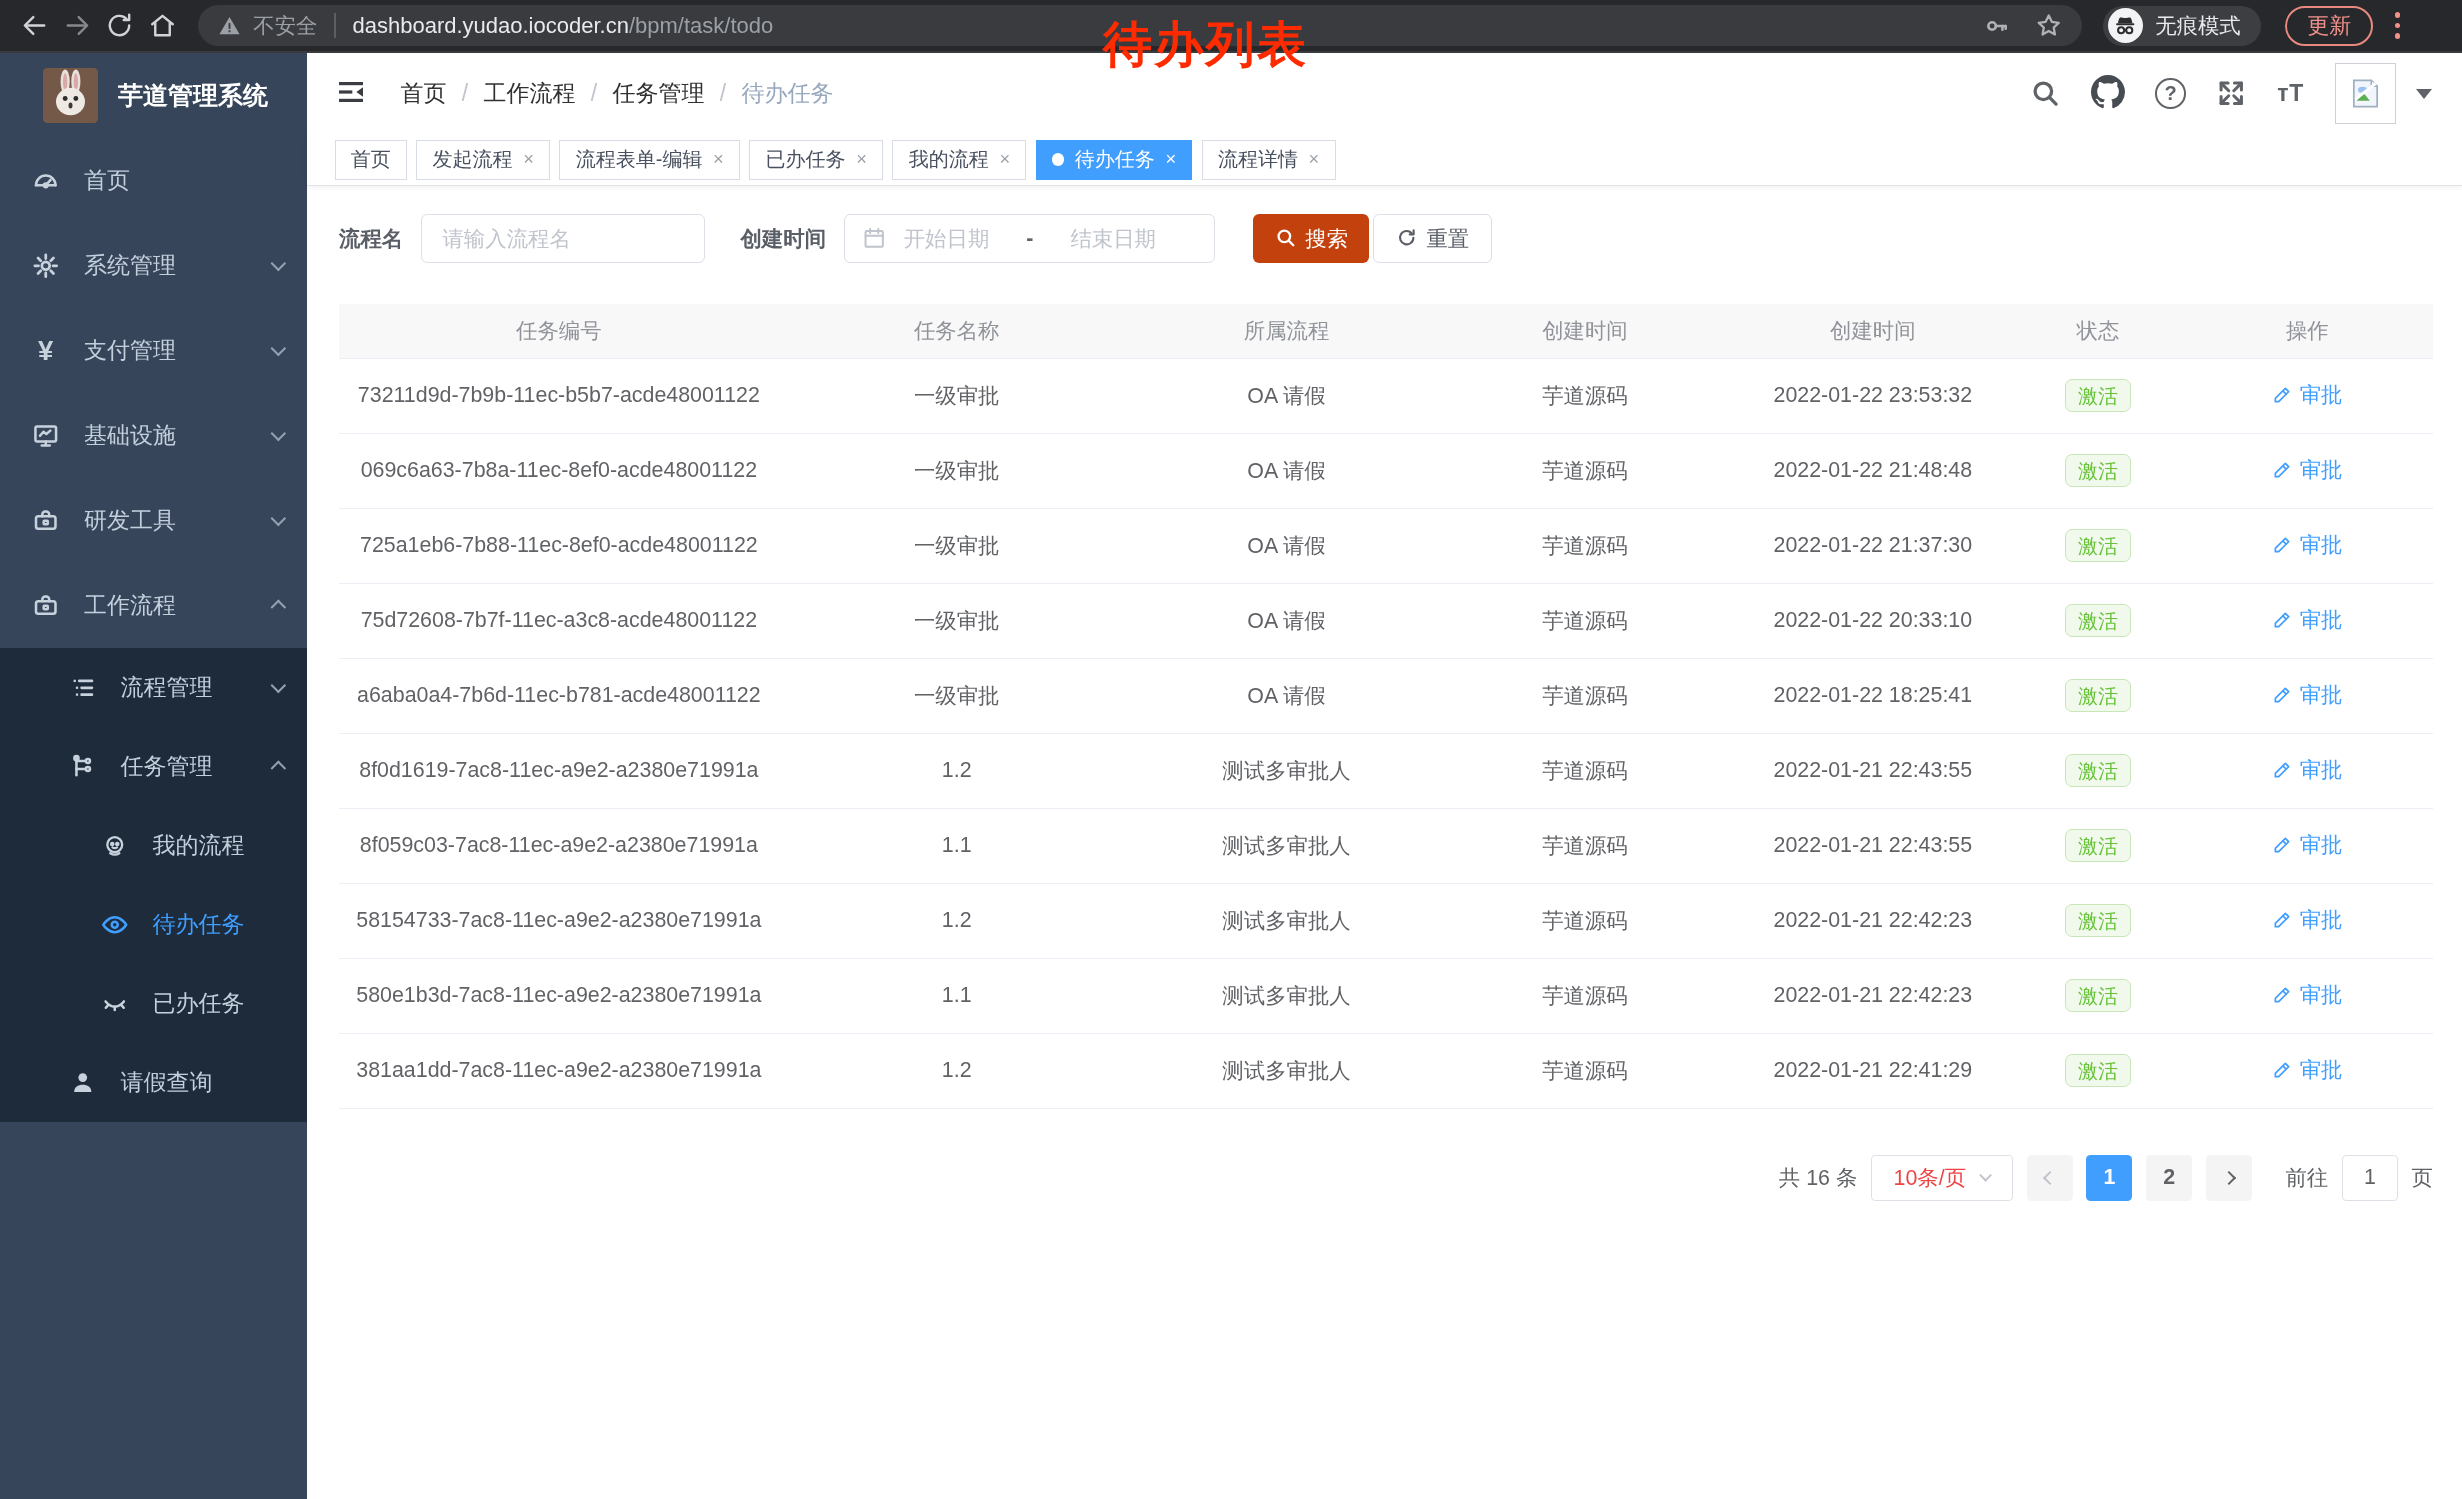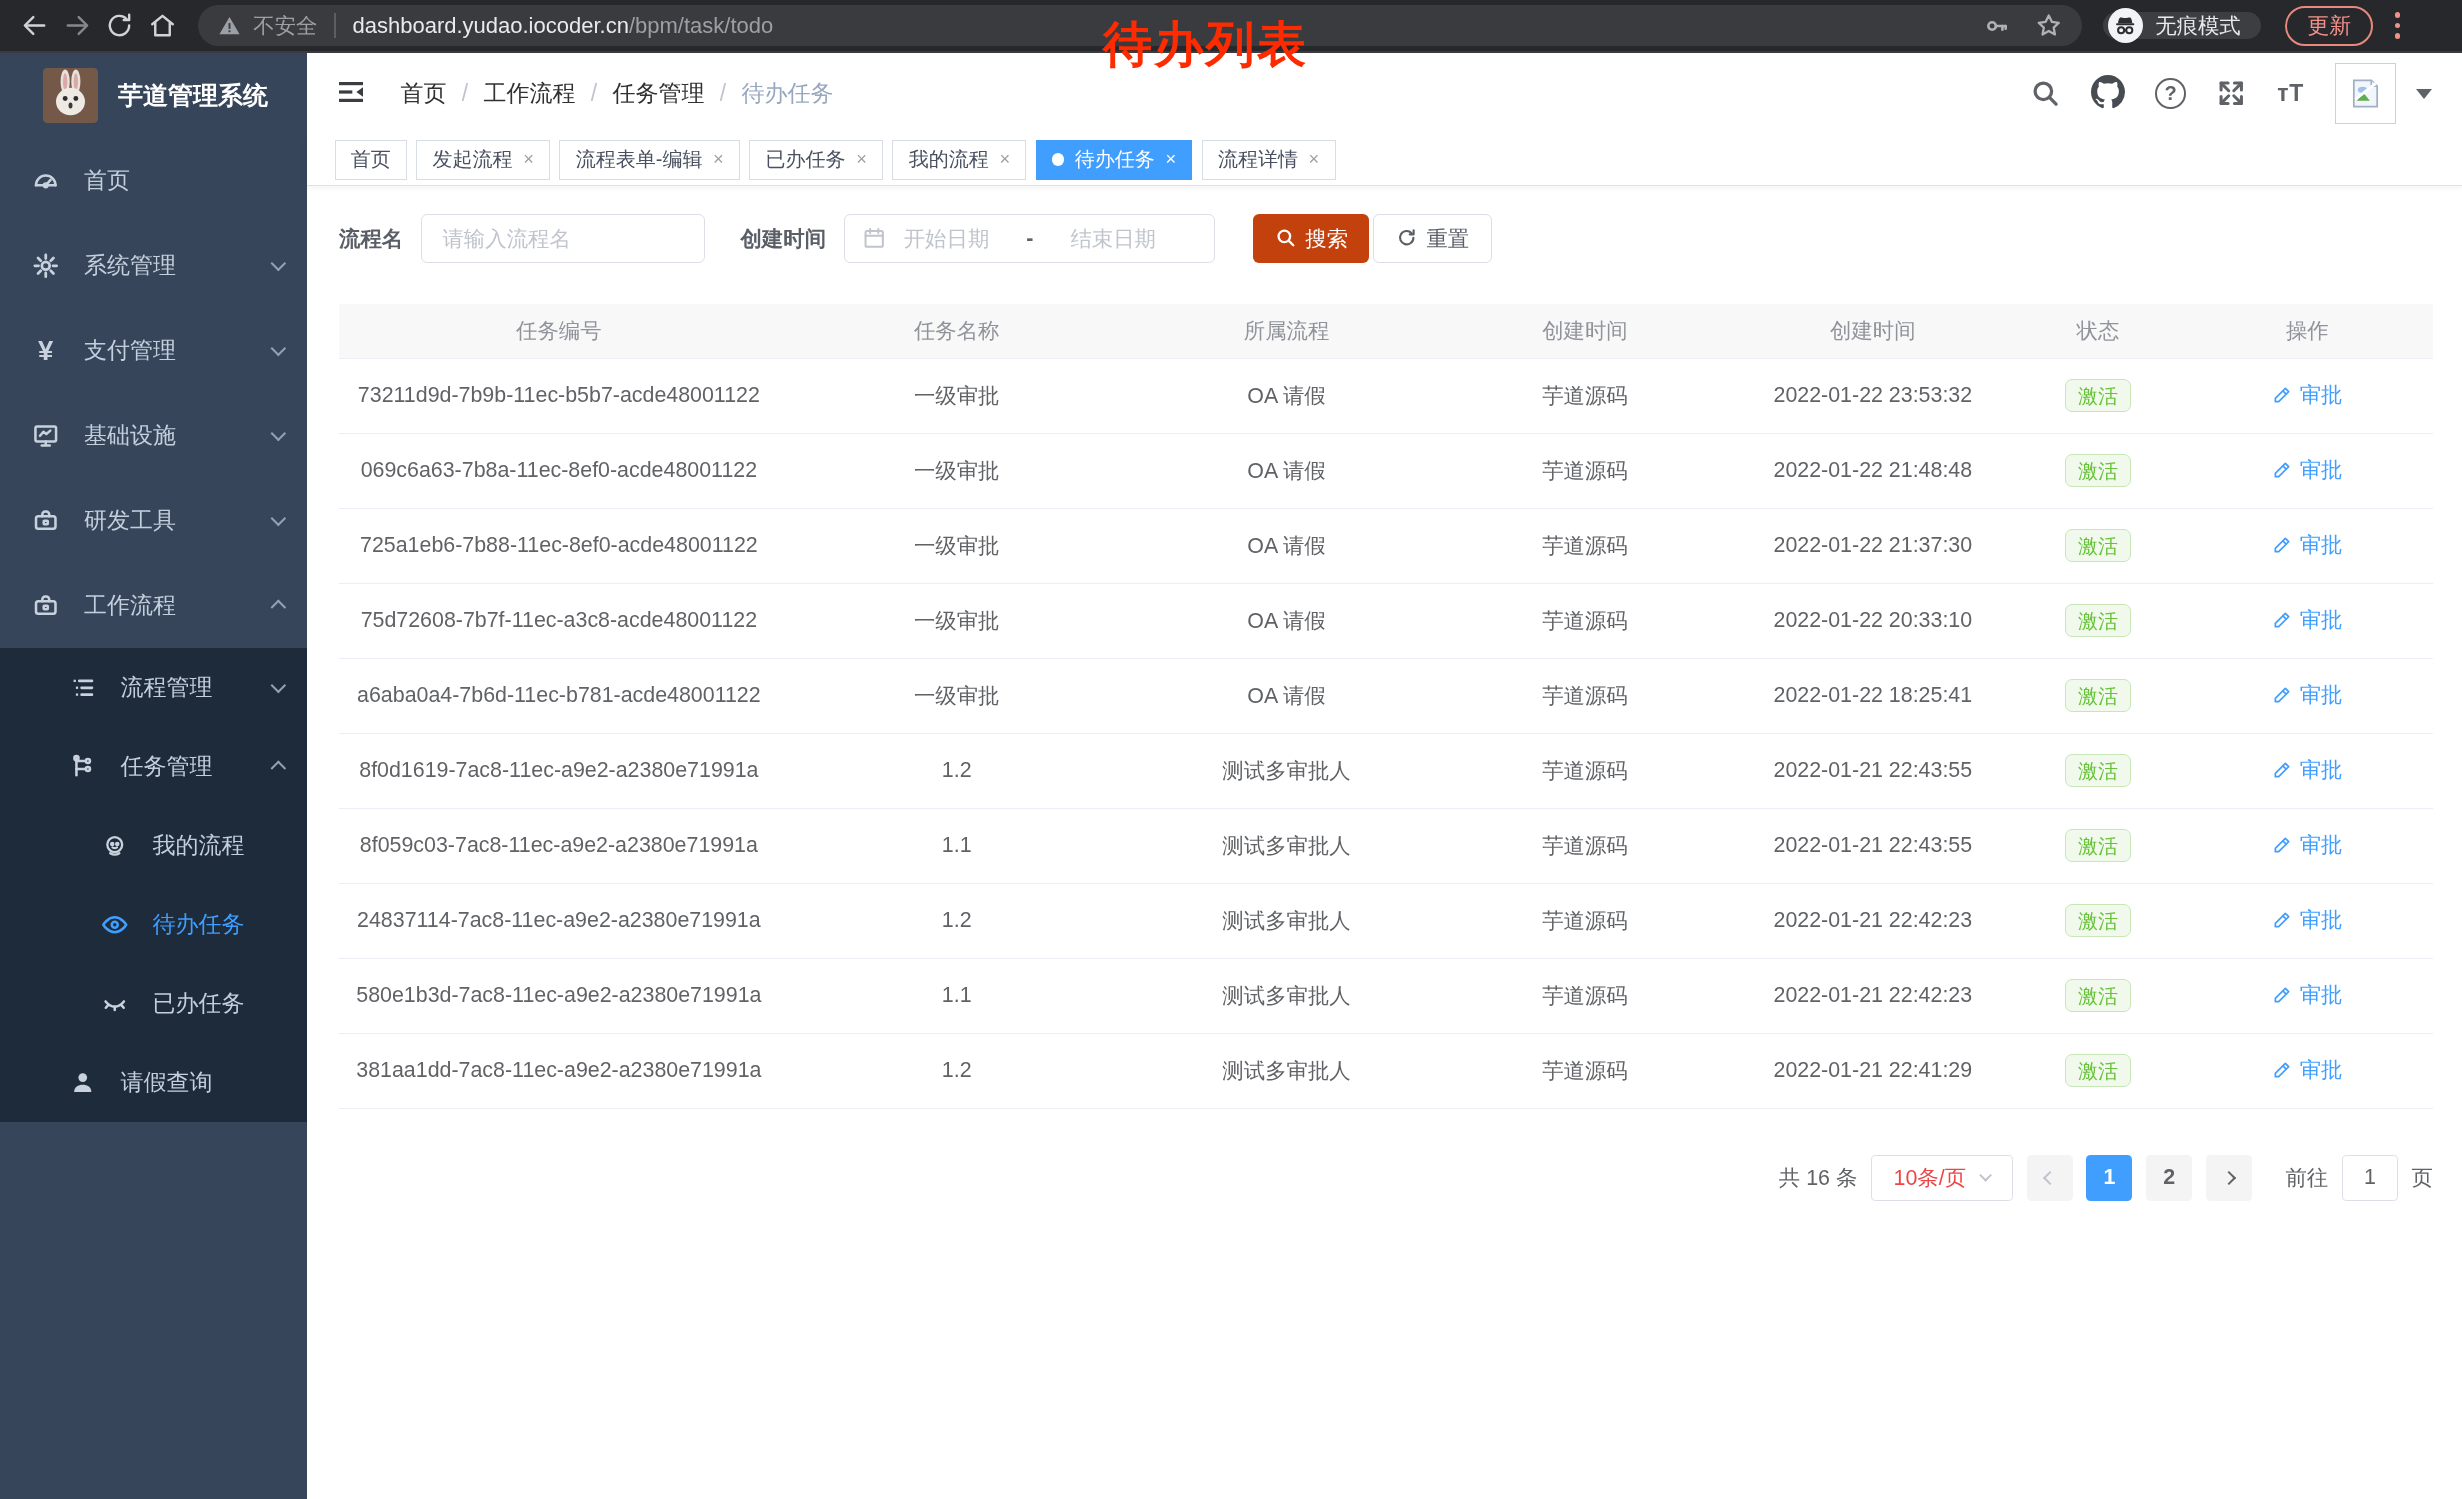"无痕模式" .incog { height: 27px -> 40px }
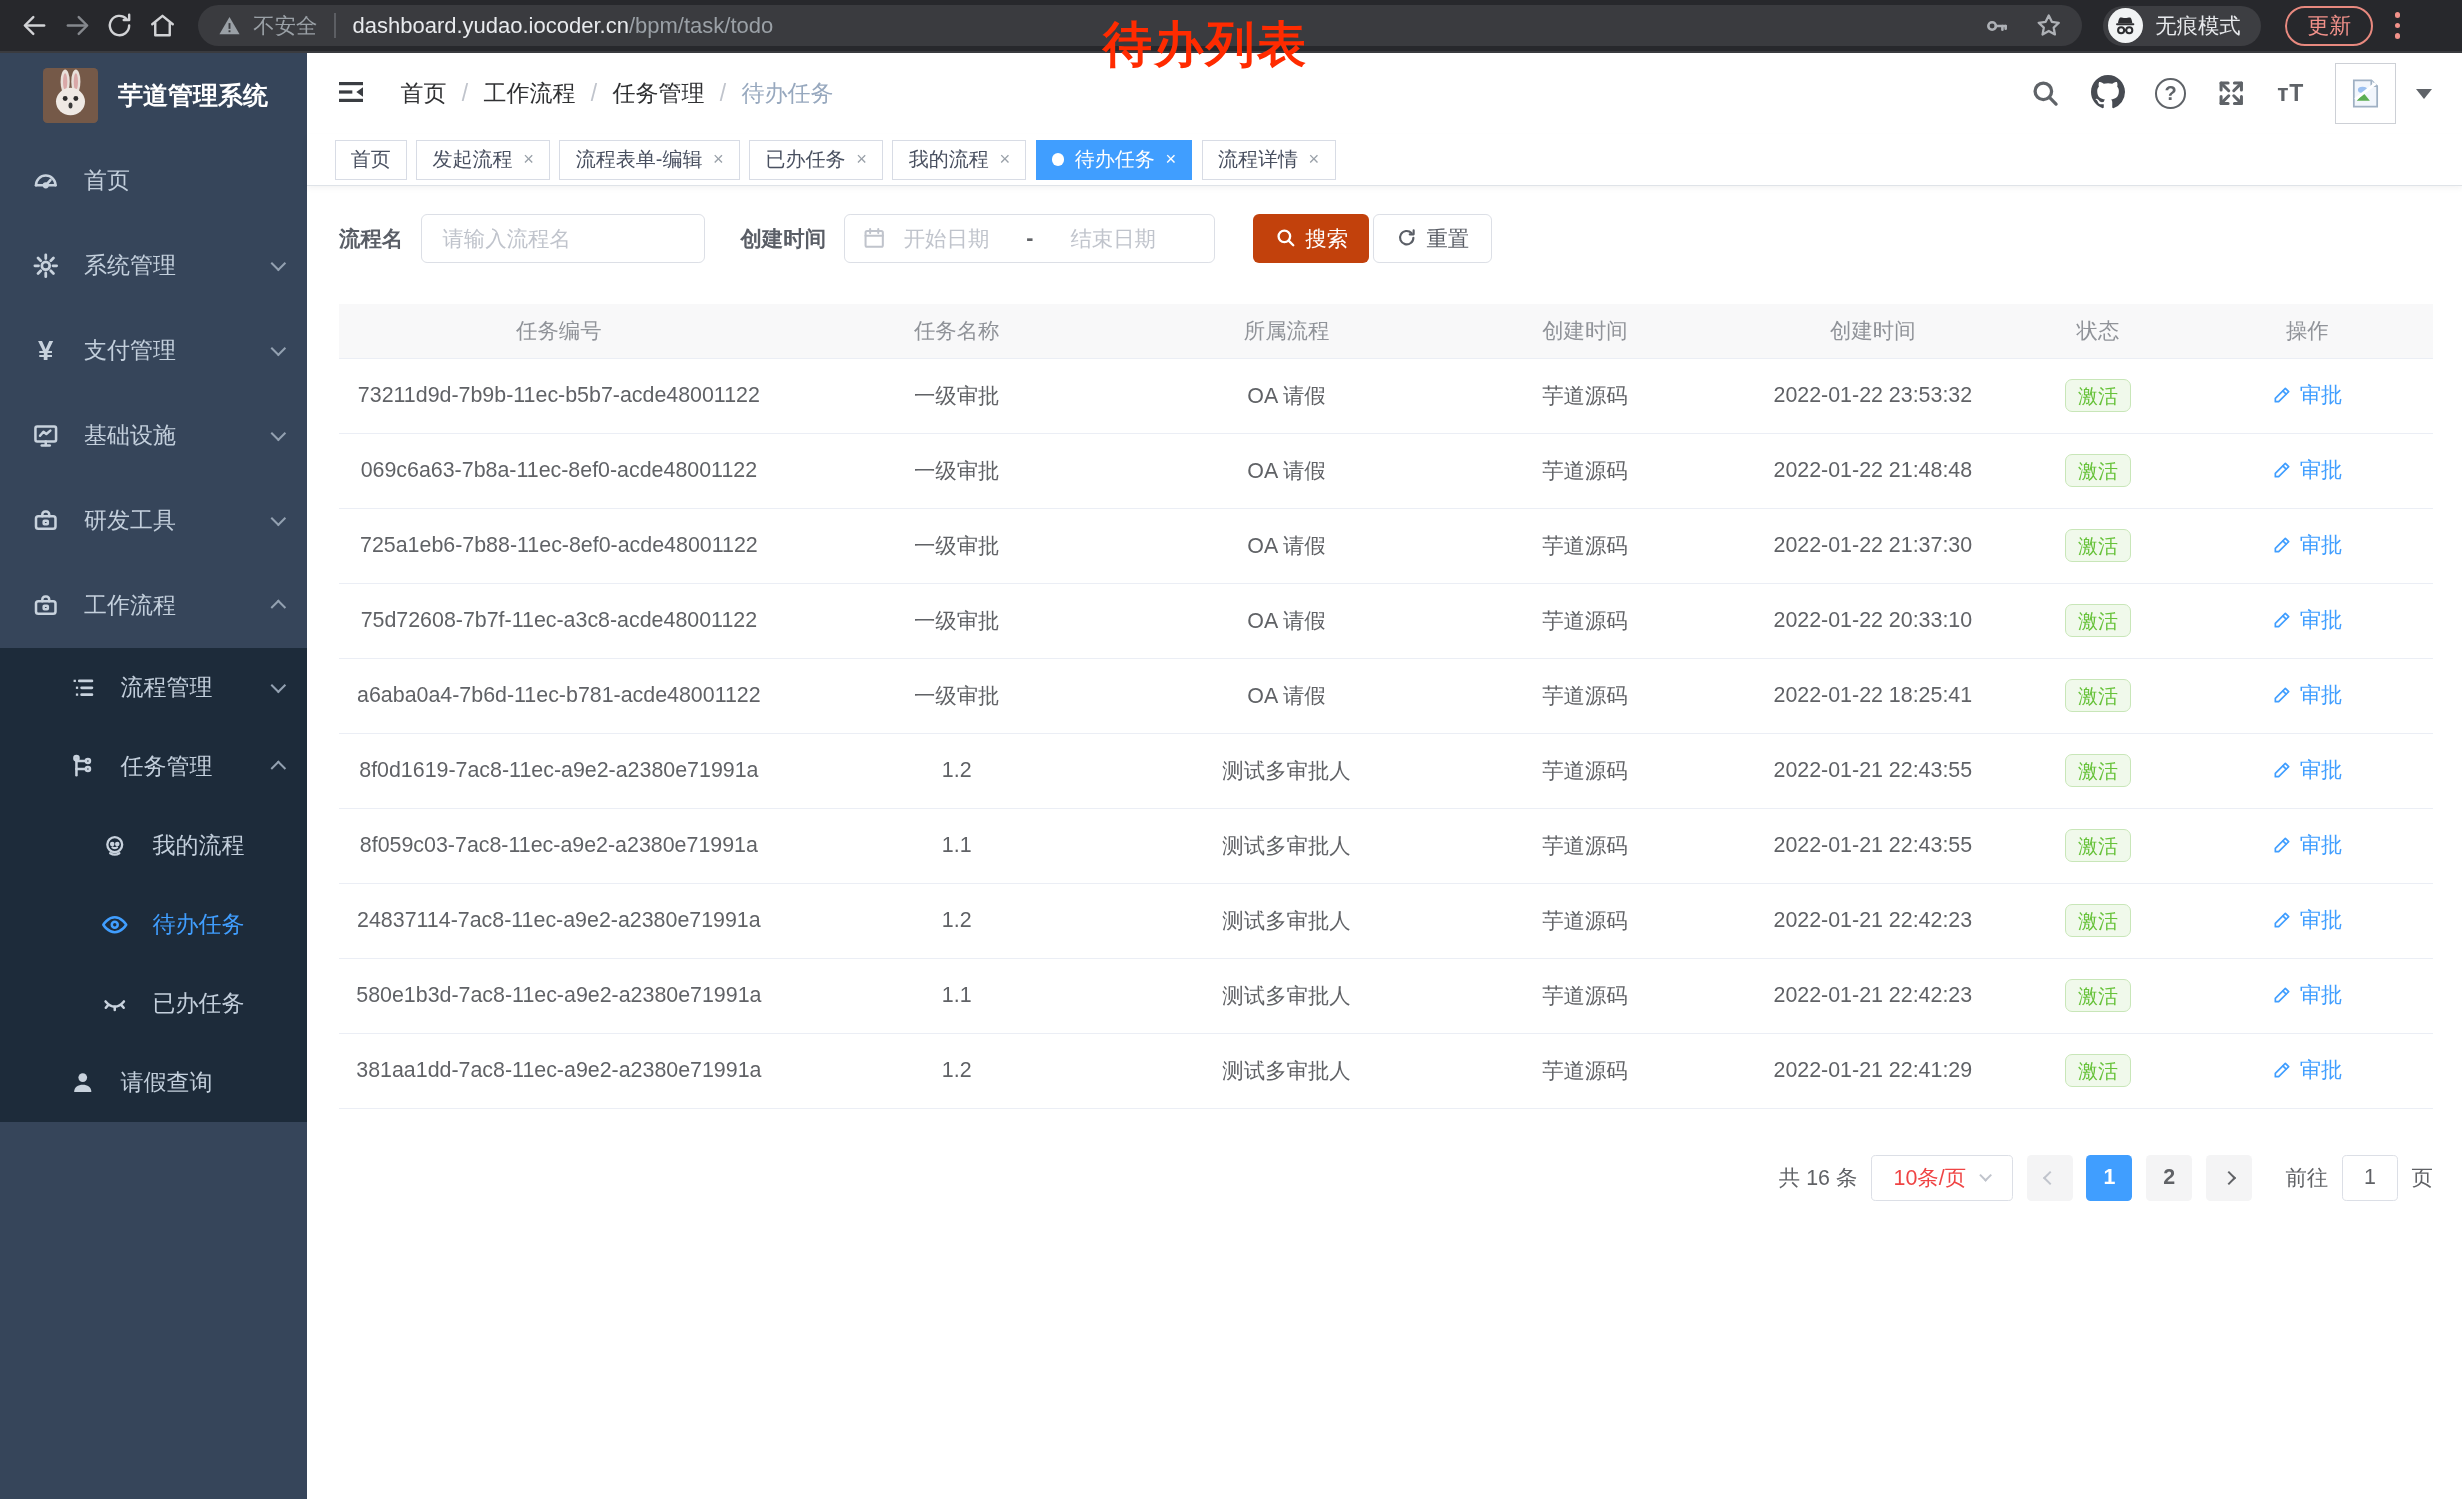"24837114-7ac8-11ec-a9e2-a2380e71991a" div.c { text: 24837114-7ac8-11ec-a9e2-a2380e71991a -> 58154733-7ac8-11ec-a9e2-a2380e71991a }
